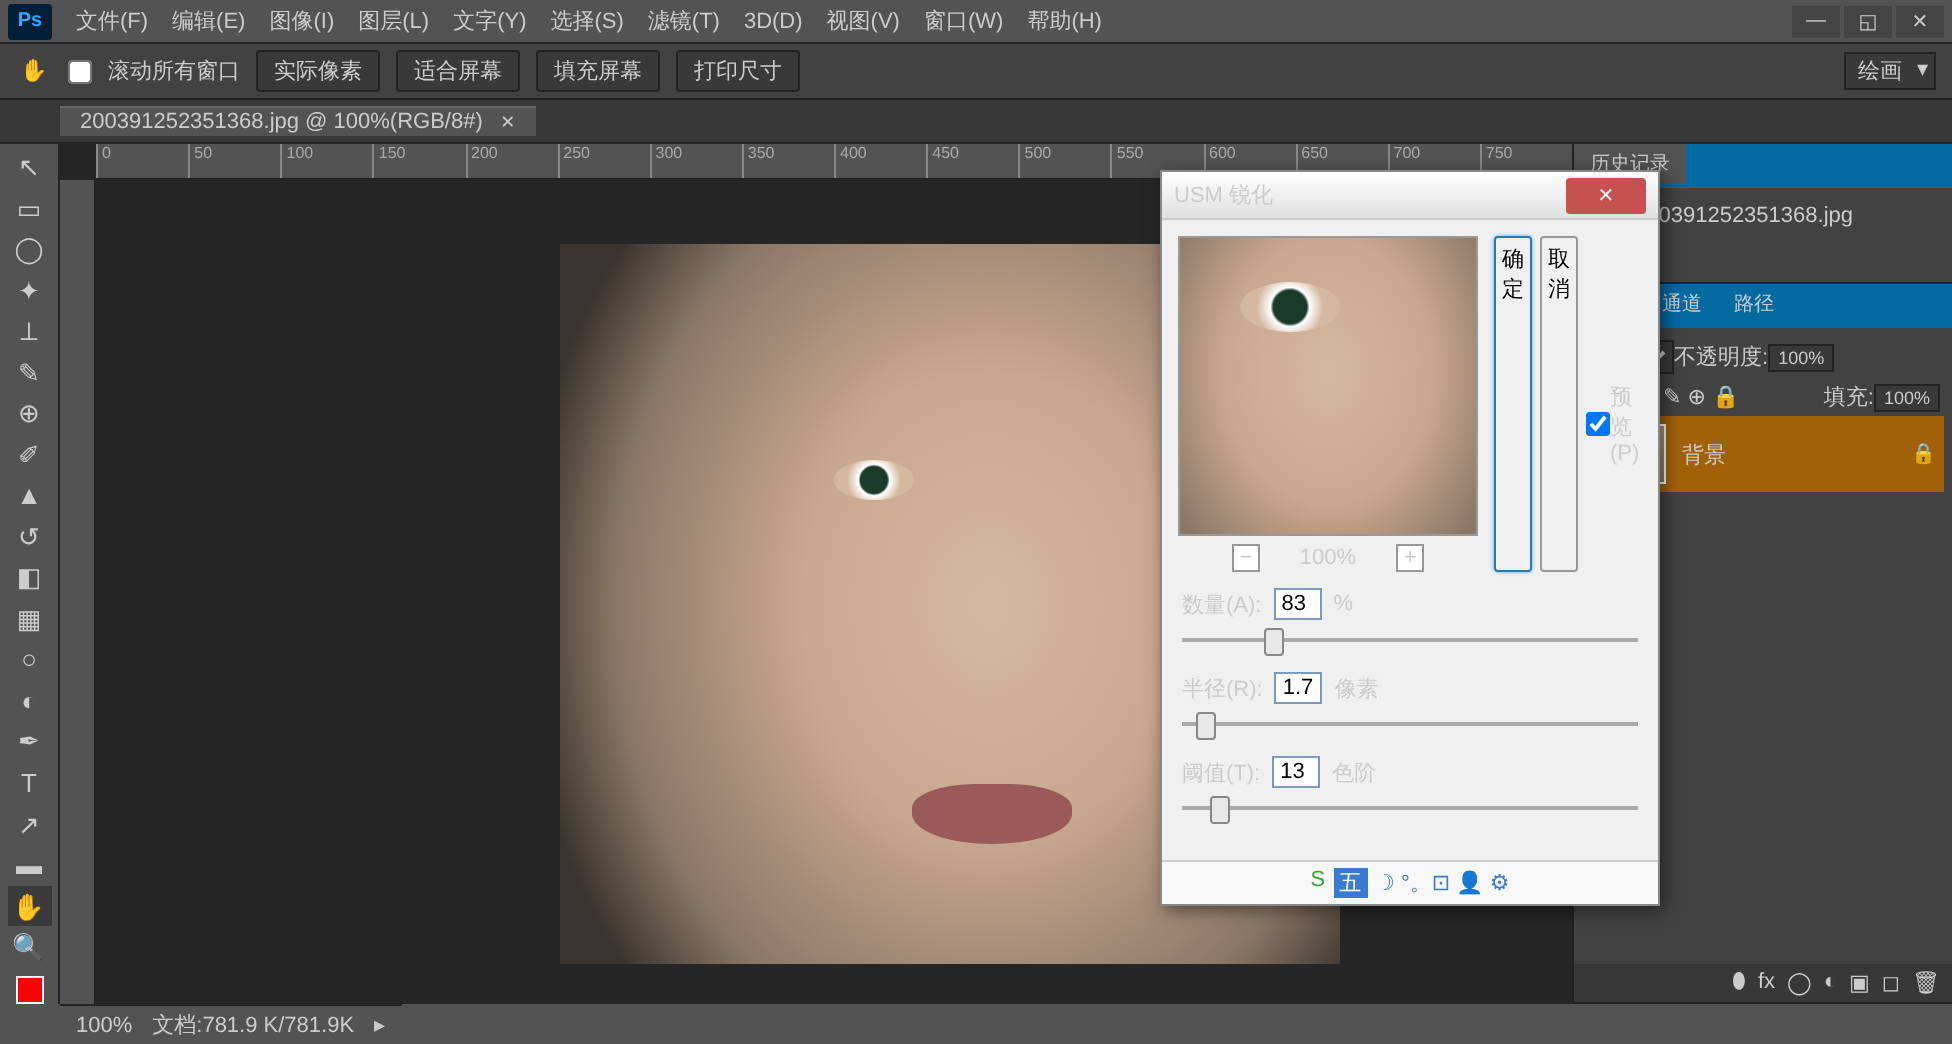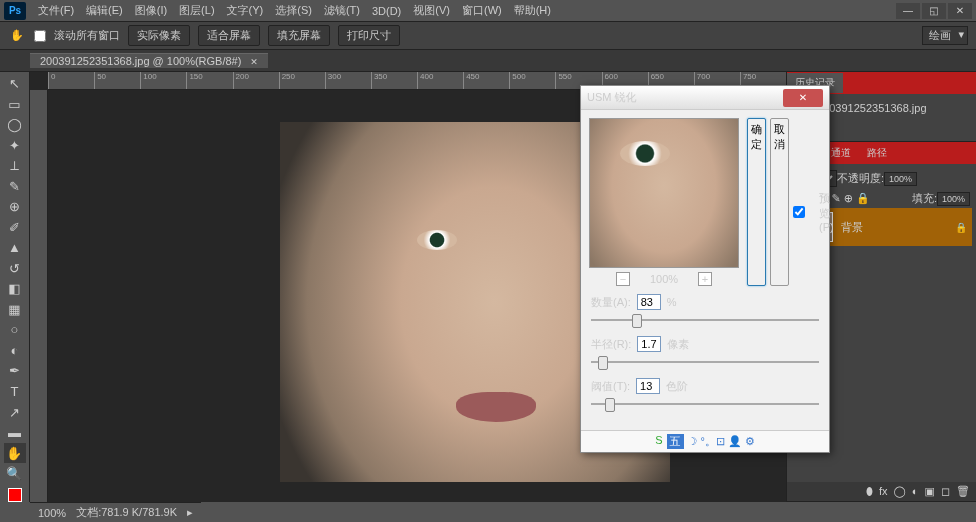"历史记录" .panel-tabs { align-items: center -> flex-start; background: #b91c1c -> #0369a1 }
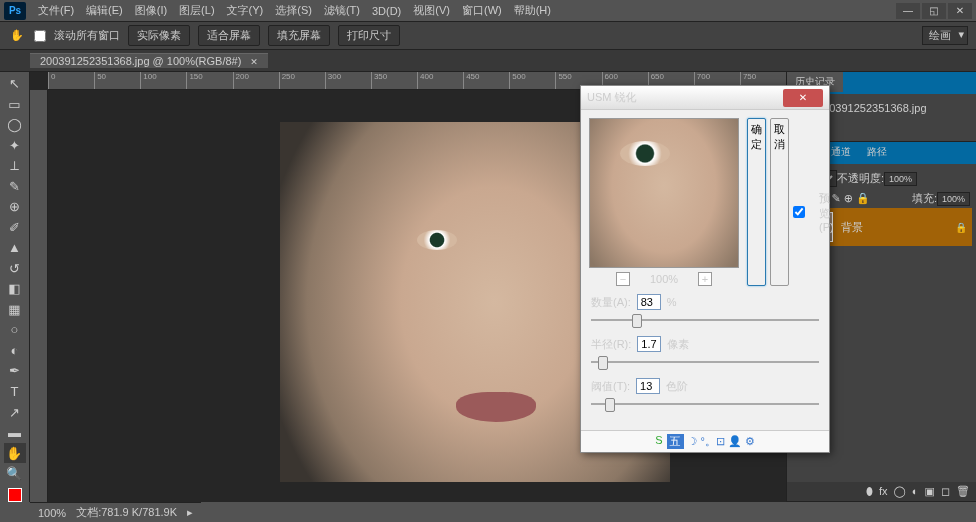"预览(P)" .dlg-check { gap: 14px -> 0 }
